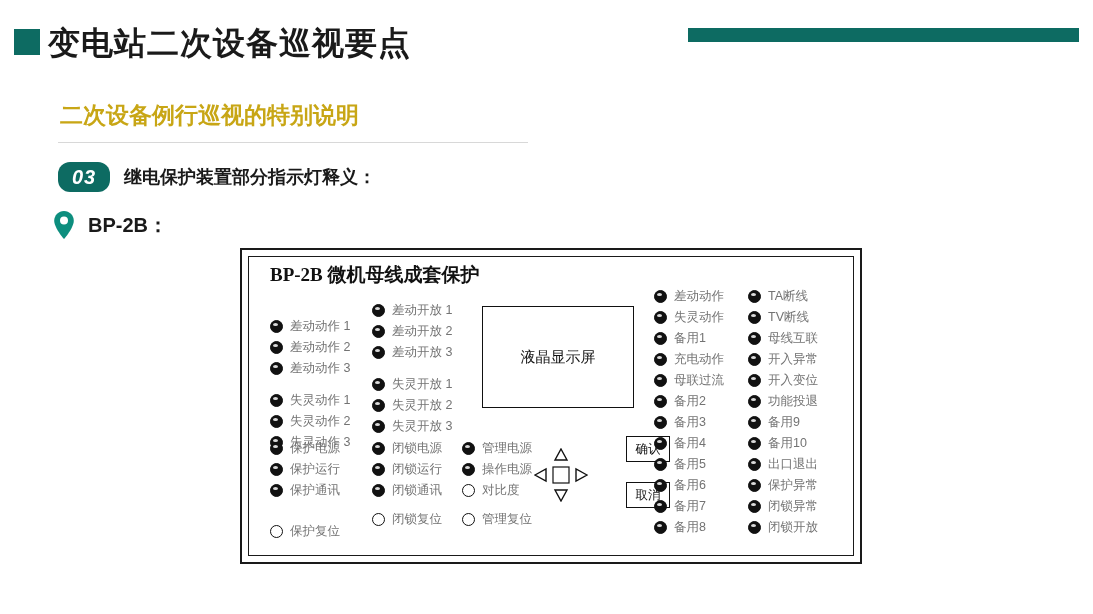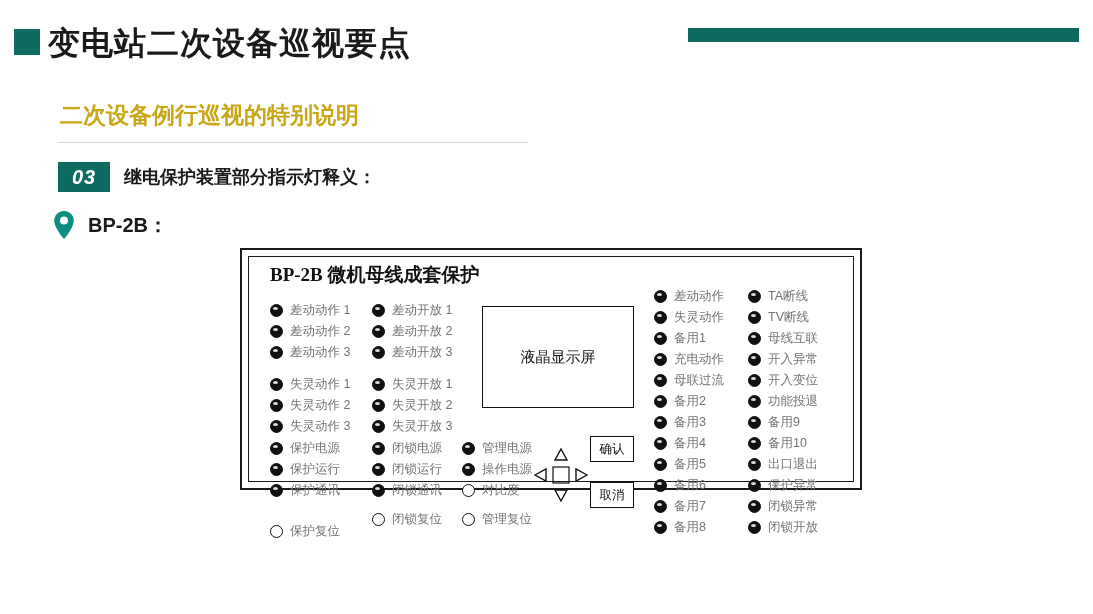"03" .step-badge { border-radius: none -> 12px }
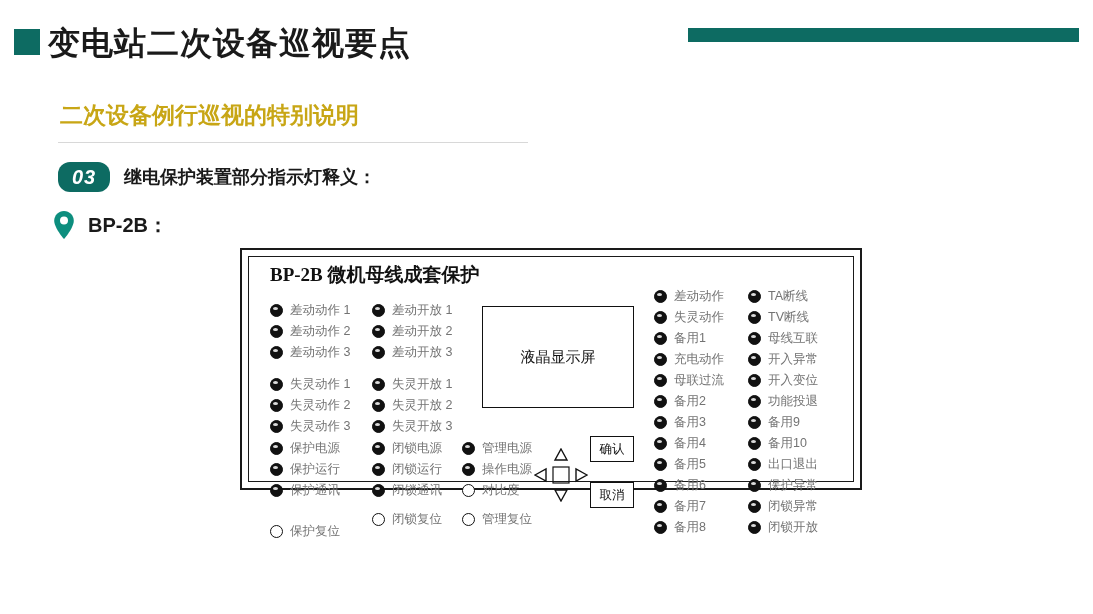"BP-2B 微机母线成套保护" .panel { height: 242px -> 316px }
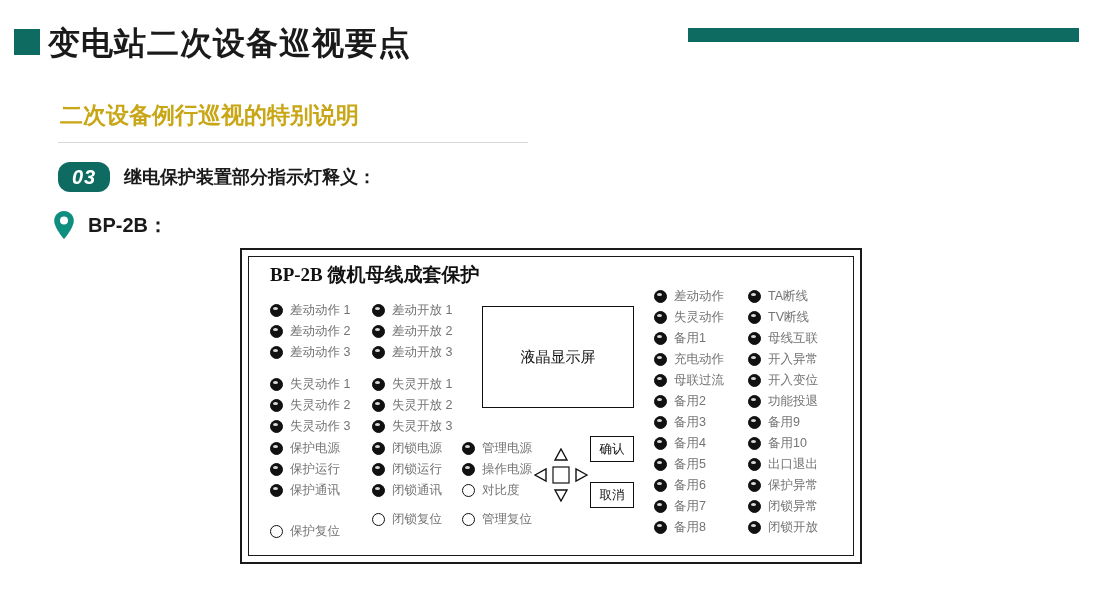"差动动作 1" div.led-col { top: 50px -> 66px }
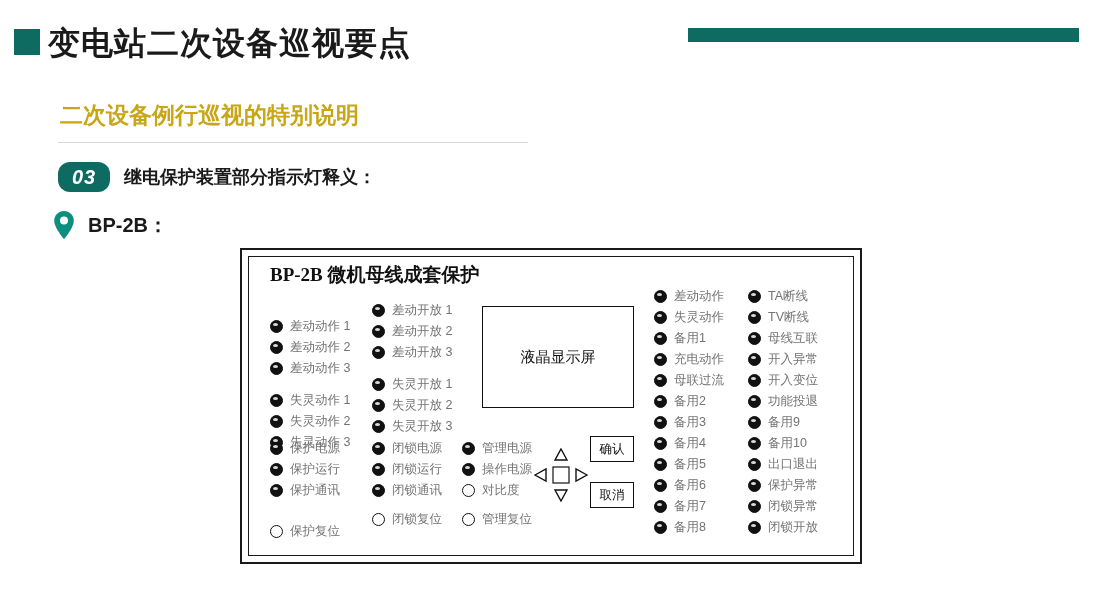"确认" .panel-btn { margin-left: none -> 36px }
